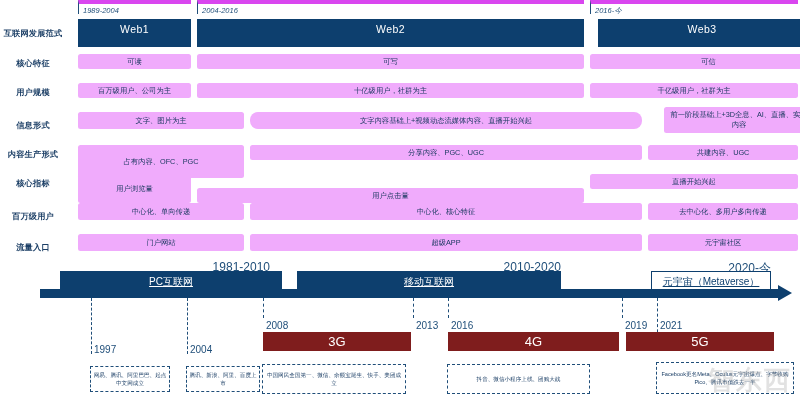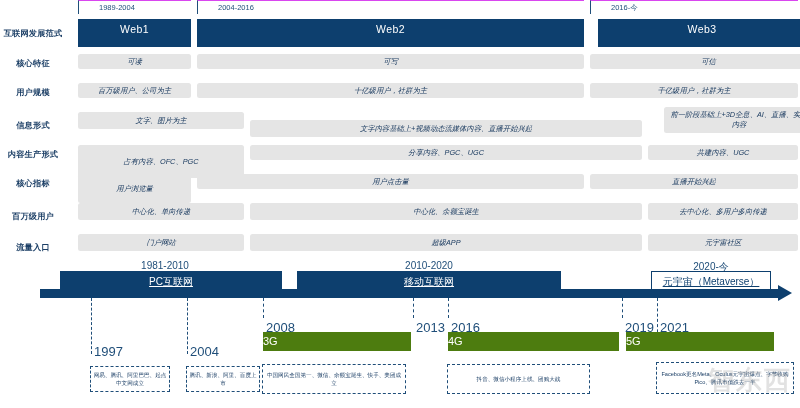"1989-2004" .era-head { border-top: 1px solid #d946ef -> 4px solid #d946ef; font-style: none -> italic; padding-left: 20px -> 4px }
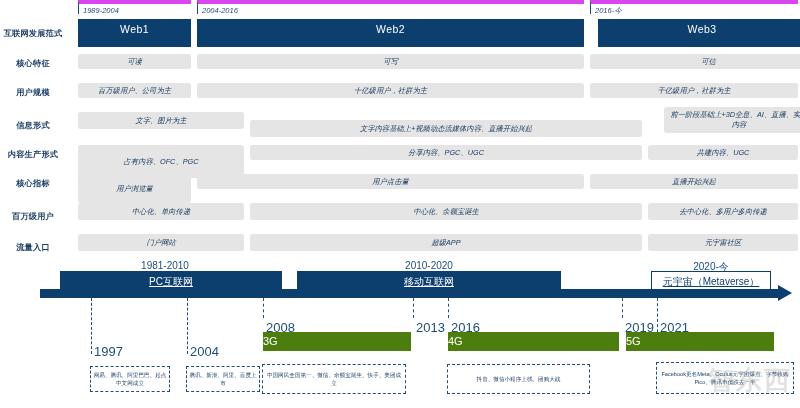"可读" .cell { background: #e5e5e5 -> #f0abfc; font-style: italic -> none }
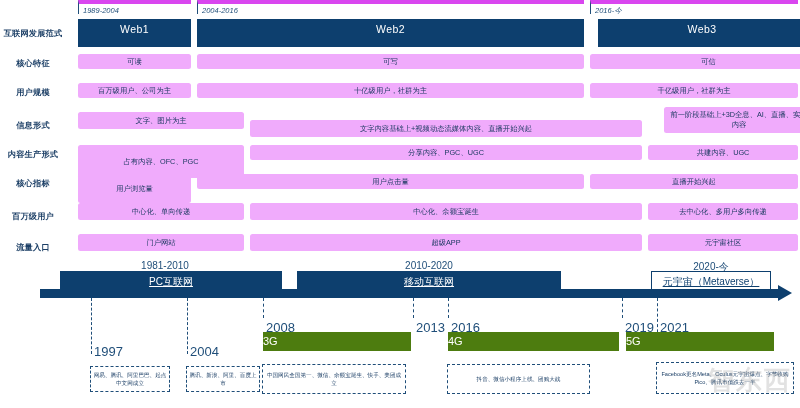"文字内容基础上+视频动态流媒体内容、直播开始兴起" div.cell { border-radius: none -> 8px; top: 120px -> 112px }
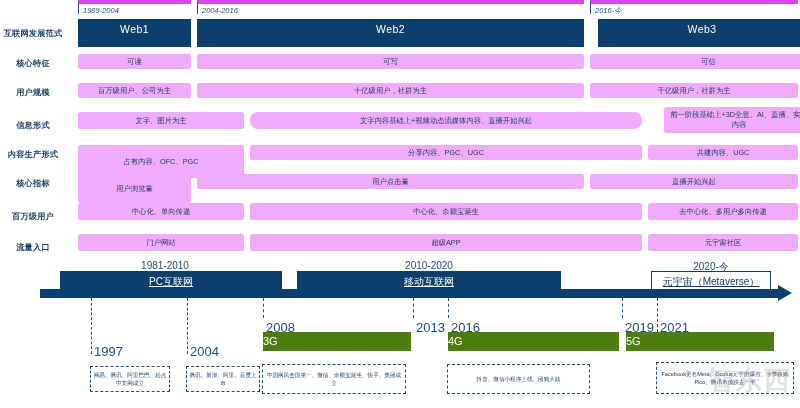"用户点击量" div.cell { top: 174px -> 188px }
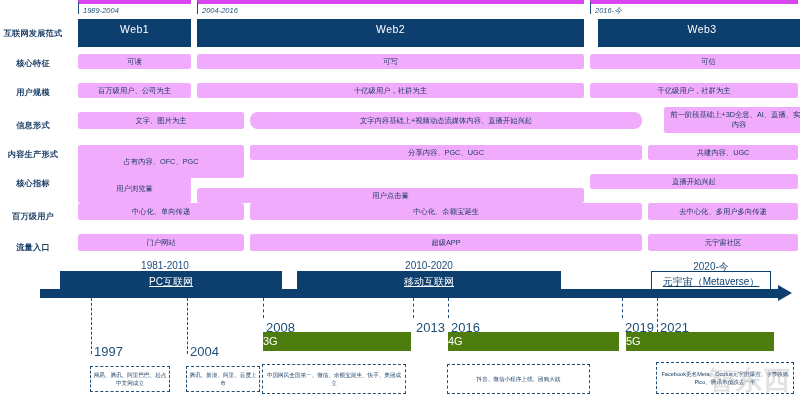"中心化、余额宝诞生" div.cell { text: 余额宝诞生 -> 核心特征 }
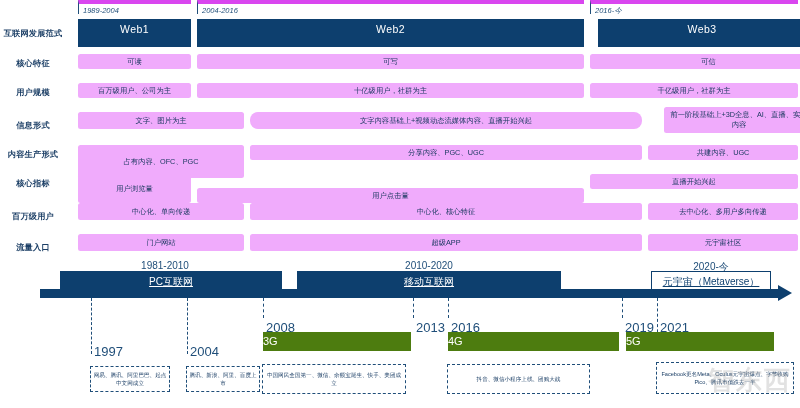"1981-2010" .phase-head { font-size: 10px -> 12px; text-align: center -> right }
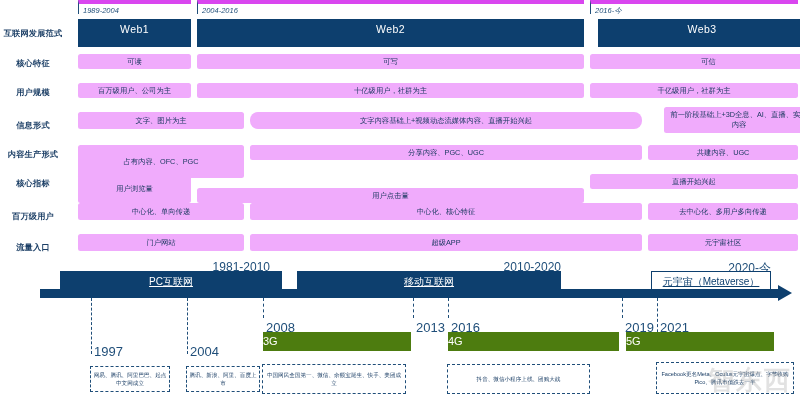"2008" .tick-year { font-size: 13px -> 10px }
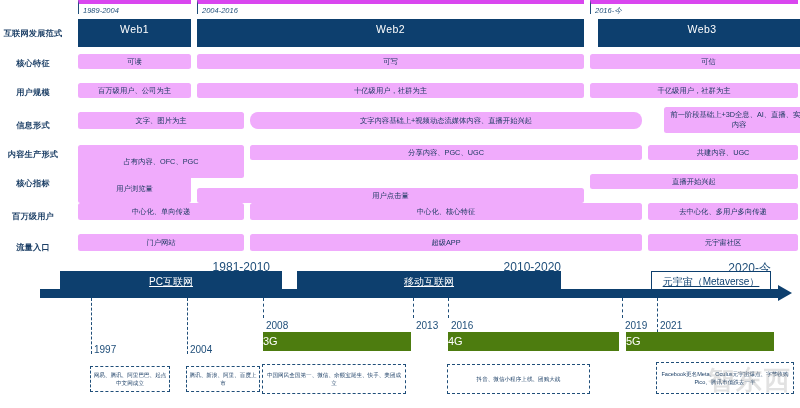"3G" .gen-bar { background: #4d7c0f -> #7f1d1d; font-size: 11px -> 13px; text-align: left -> center }
